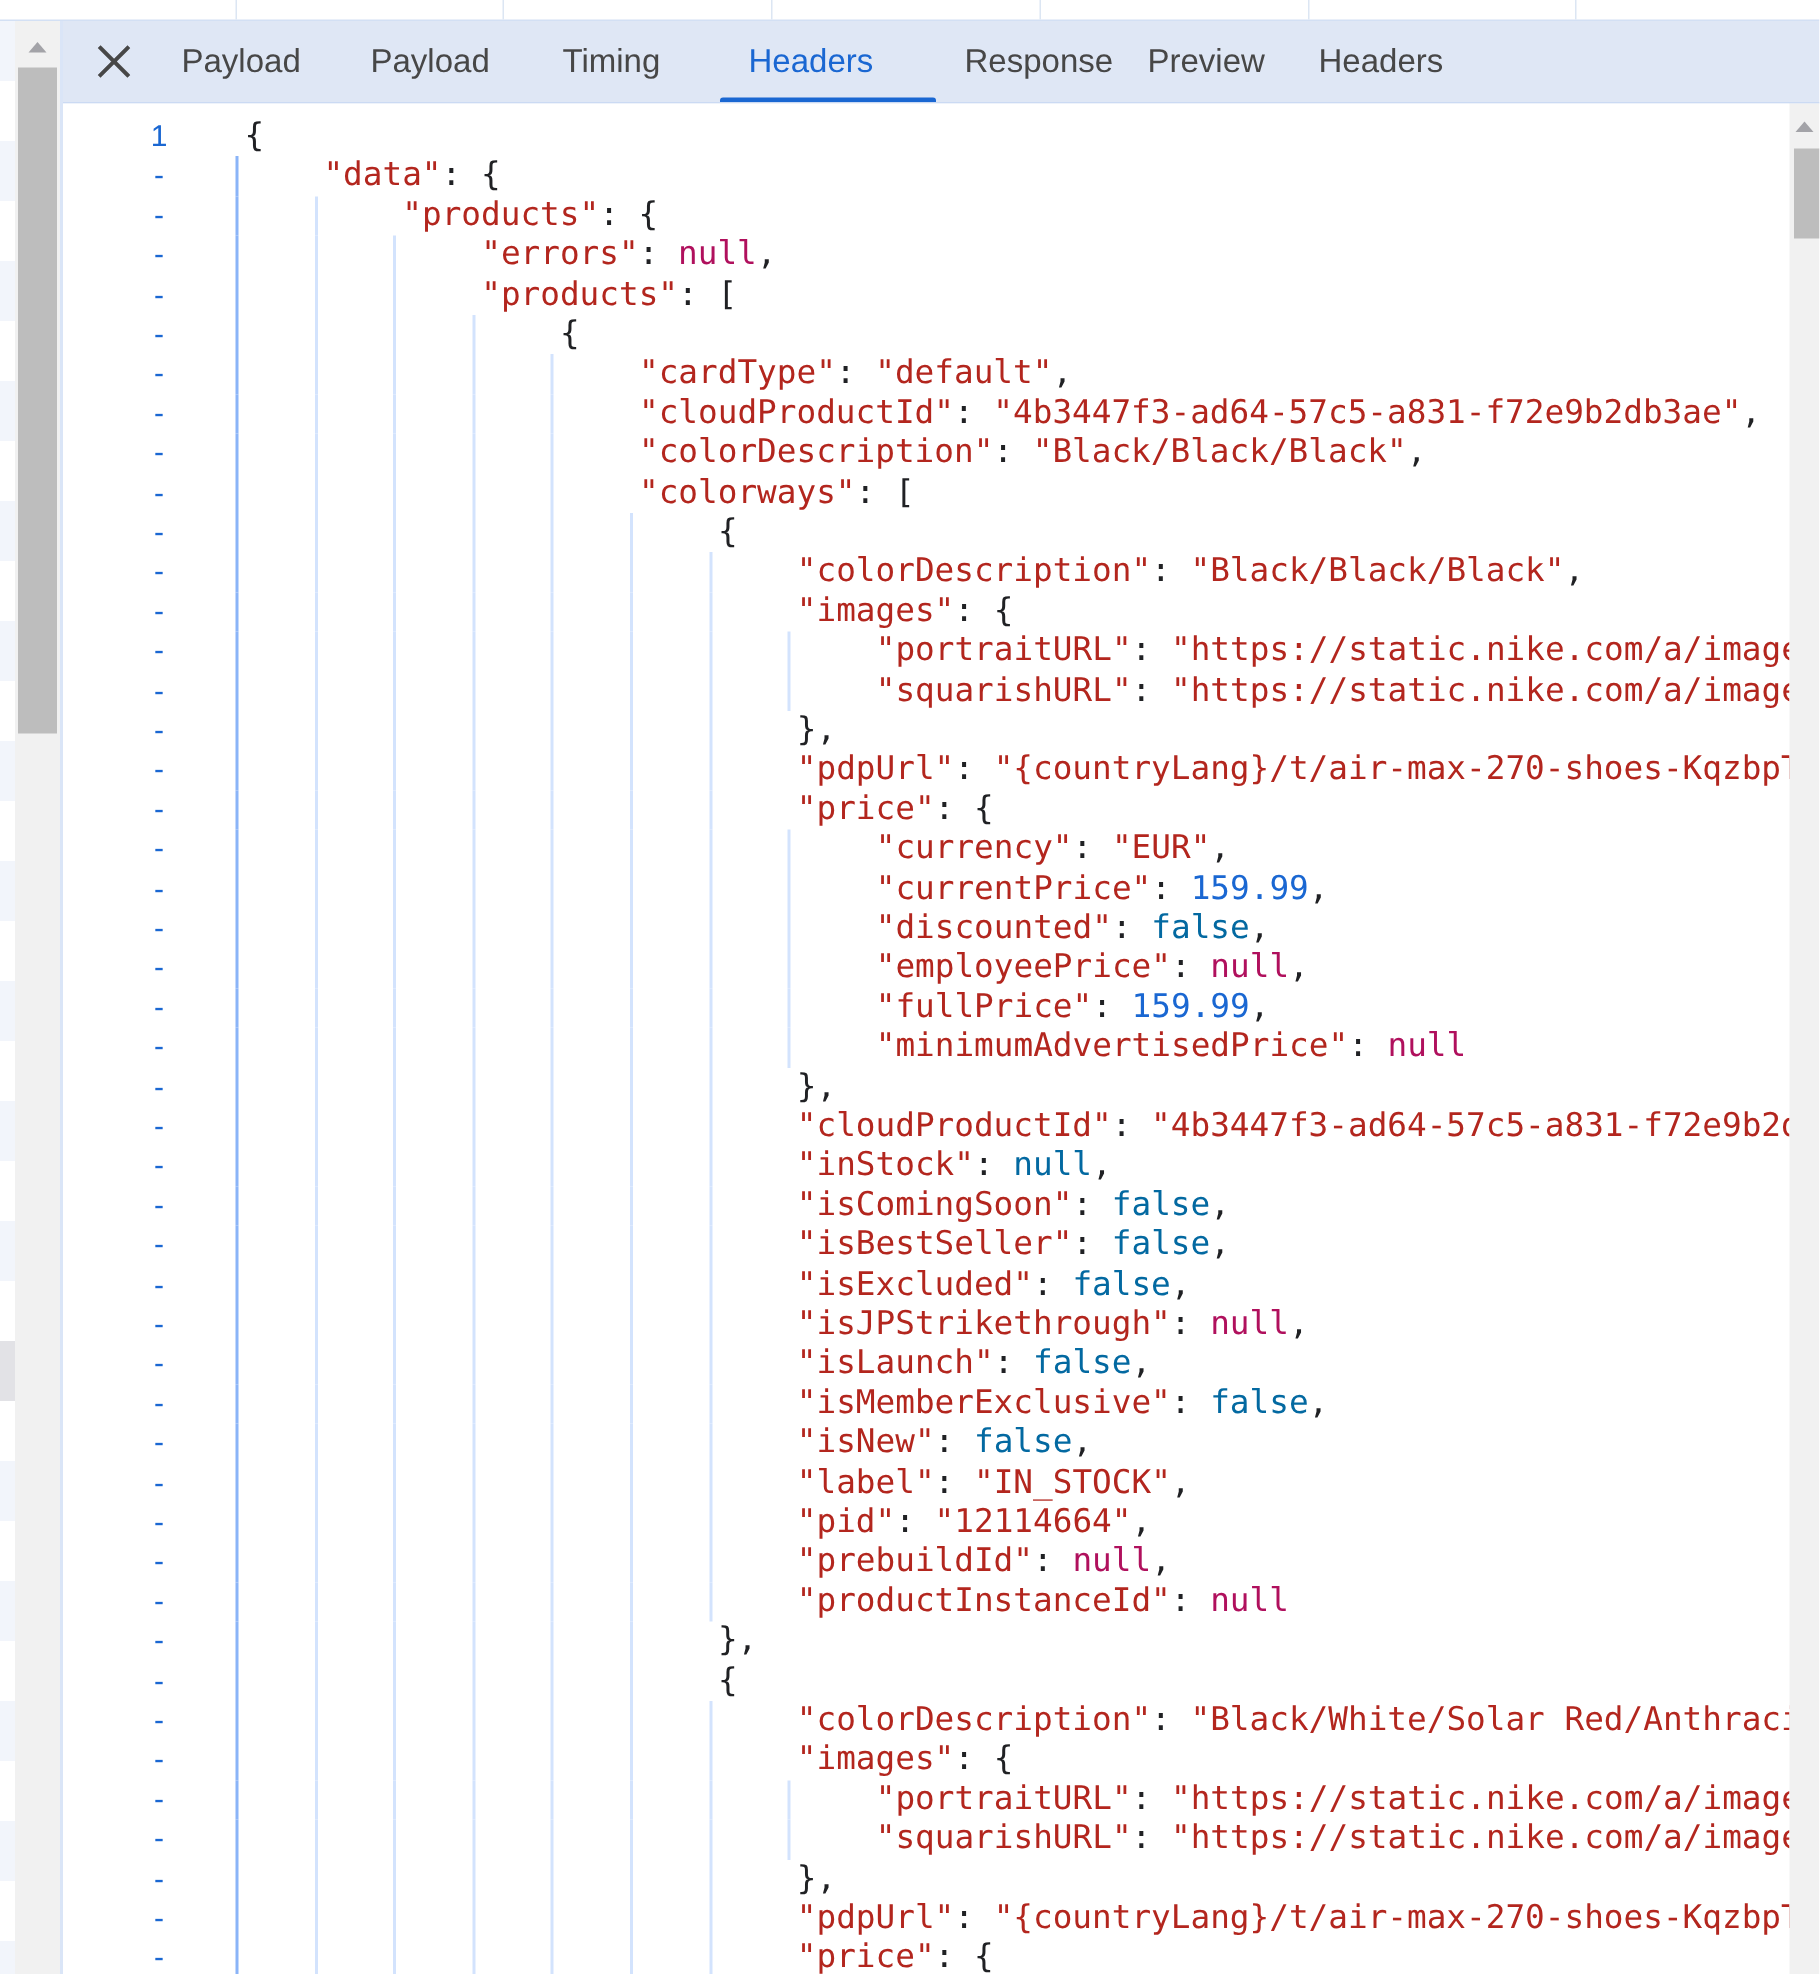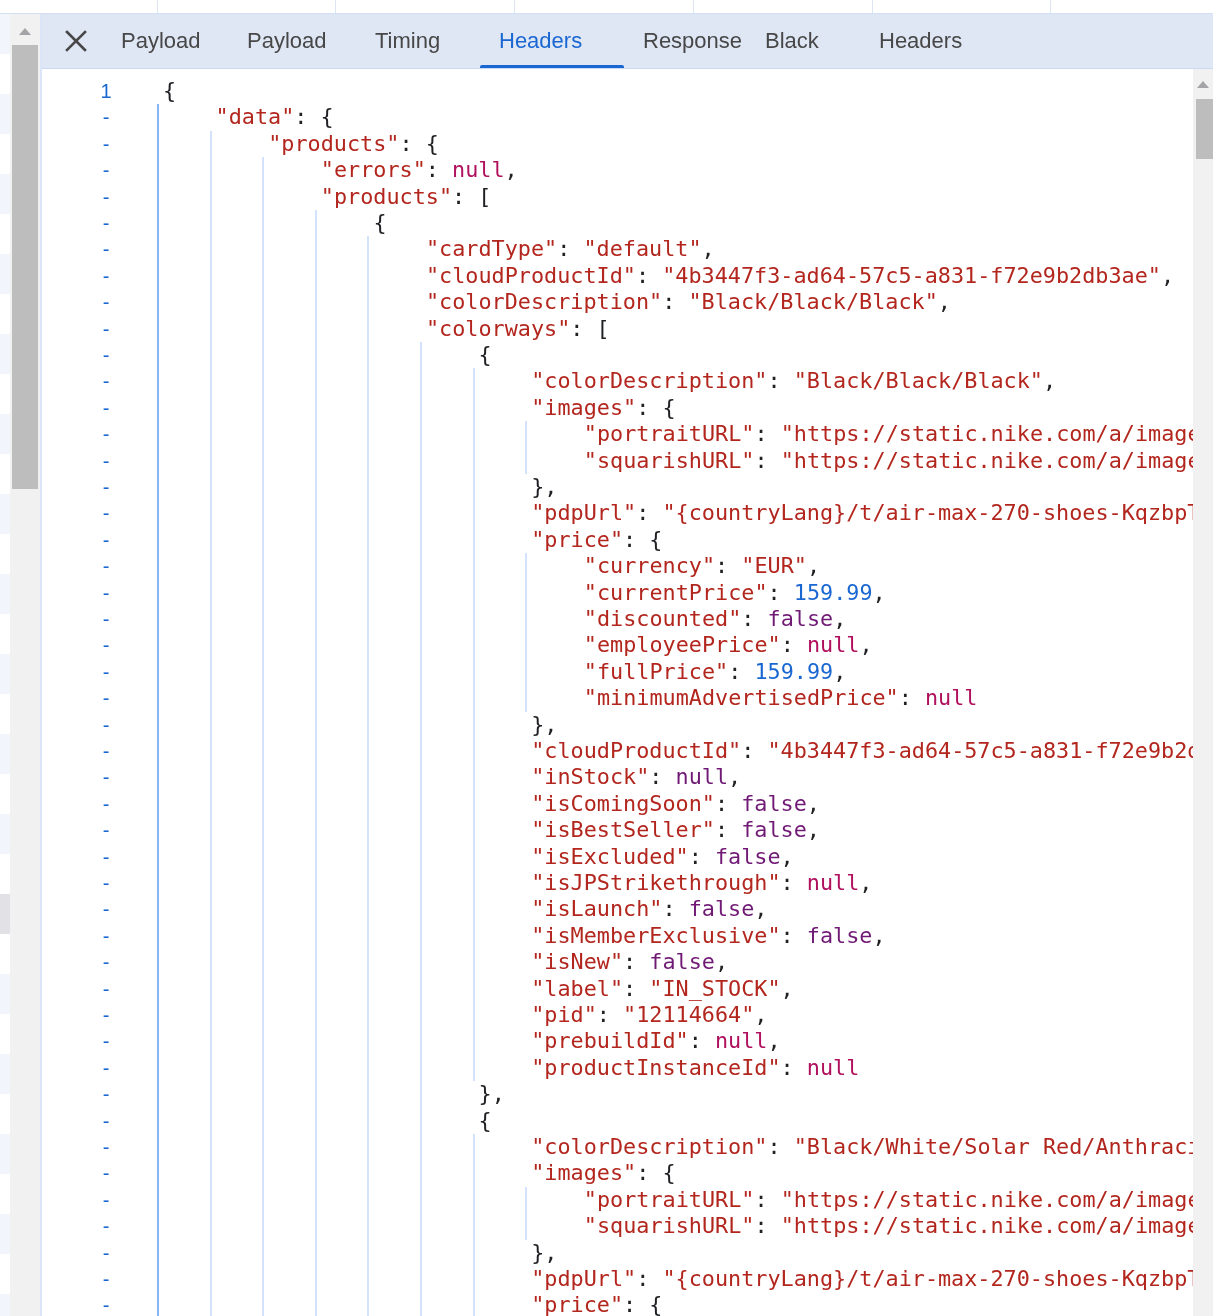"Black" div.tab { text: Black -> Preview }
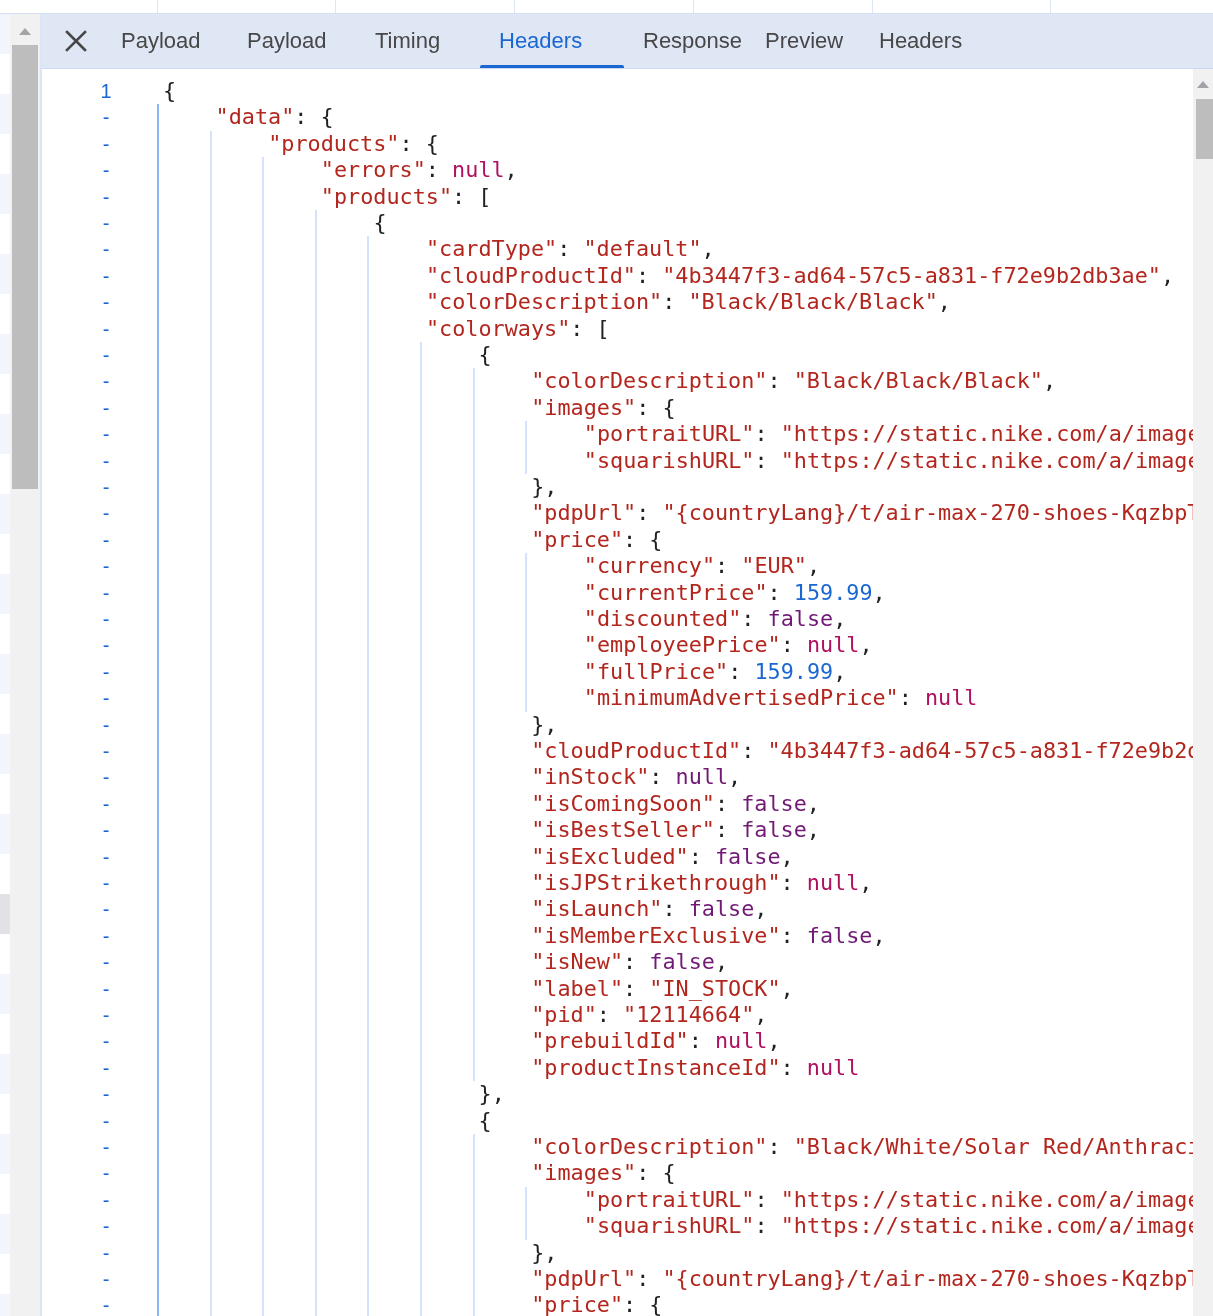"false" .b { color: #701a75 -> #0369a1 }
